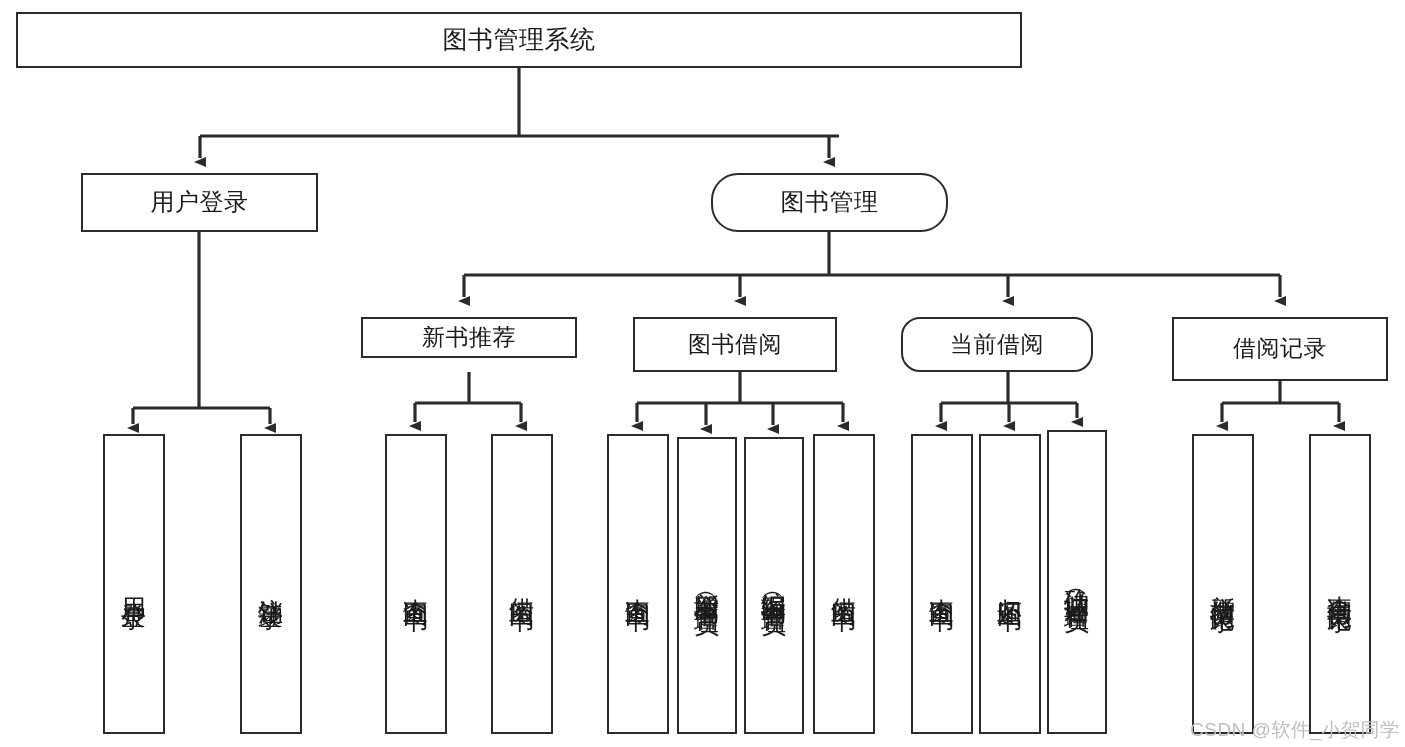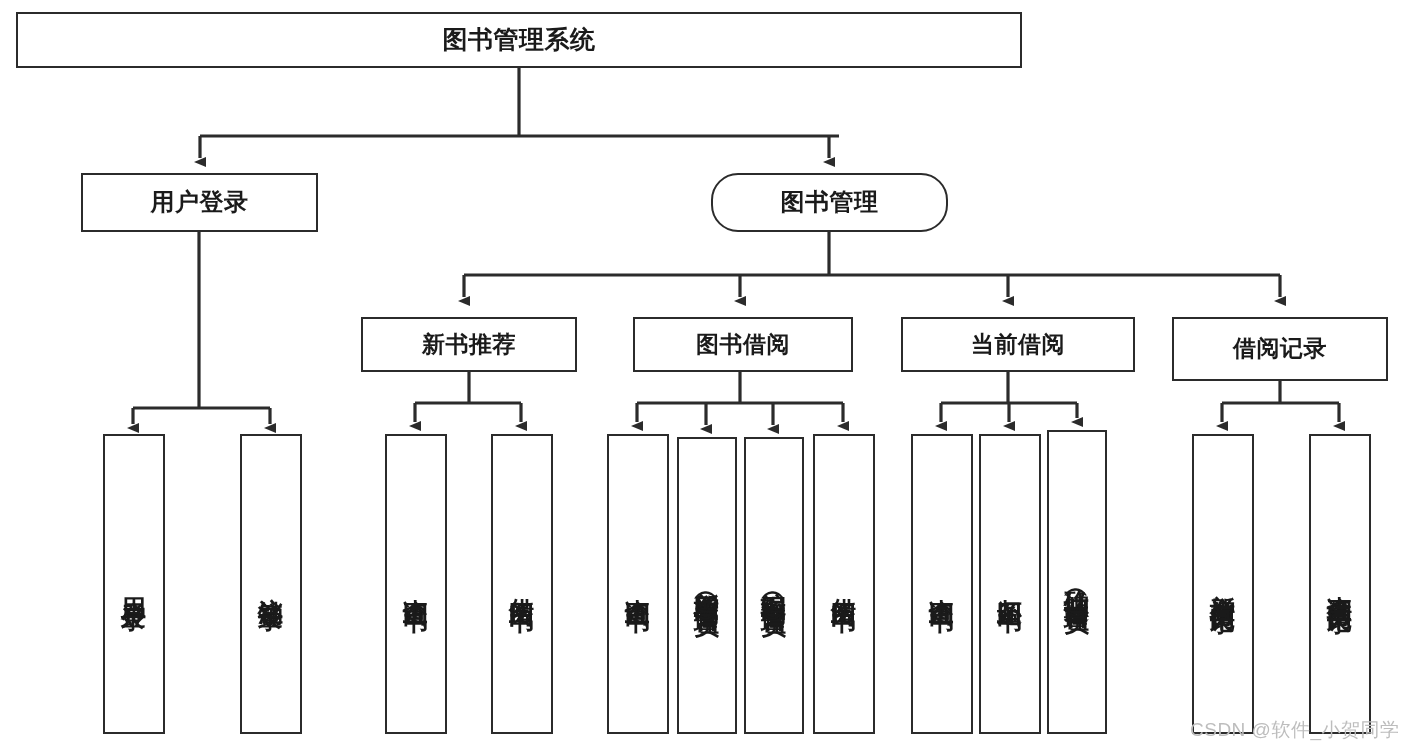"图书管理系统" .node { font-weight: bold -> none }
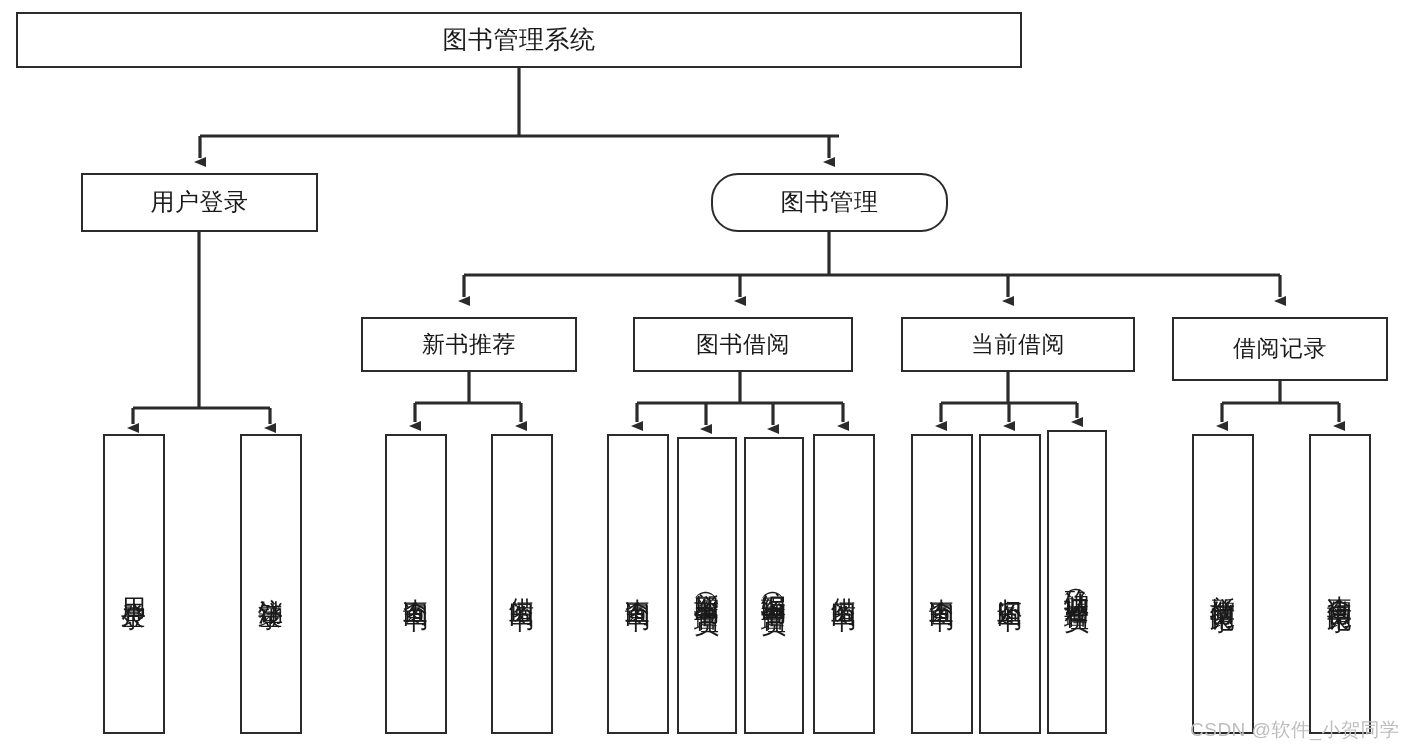"新书推荐" div.node { height: 55px -> 41px }
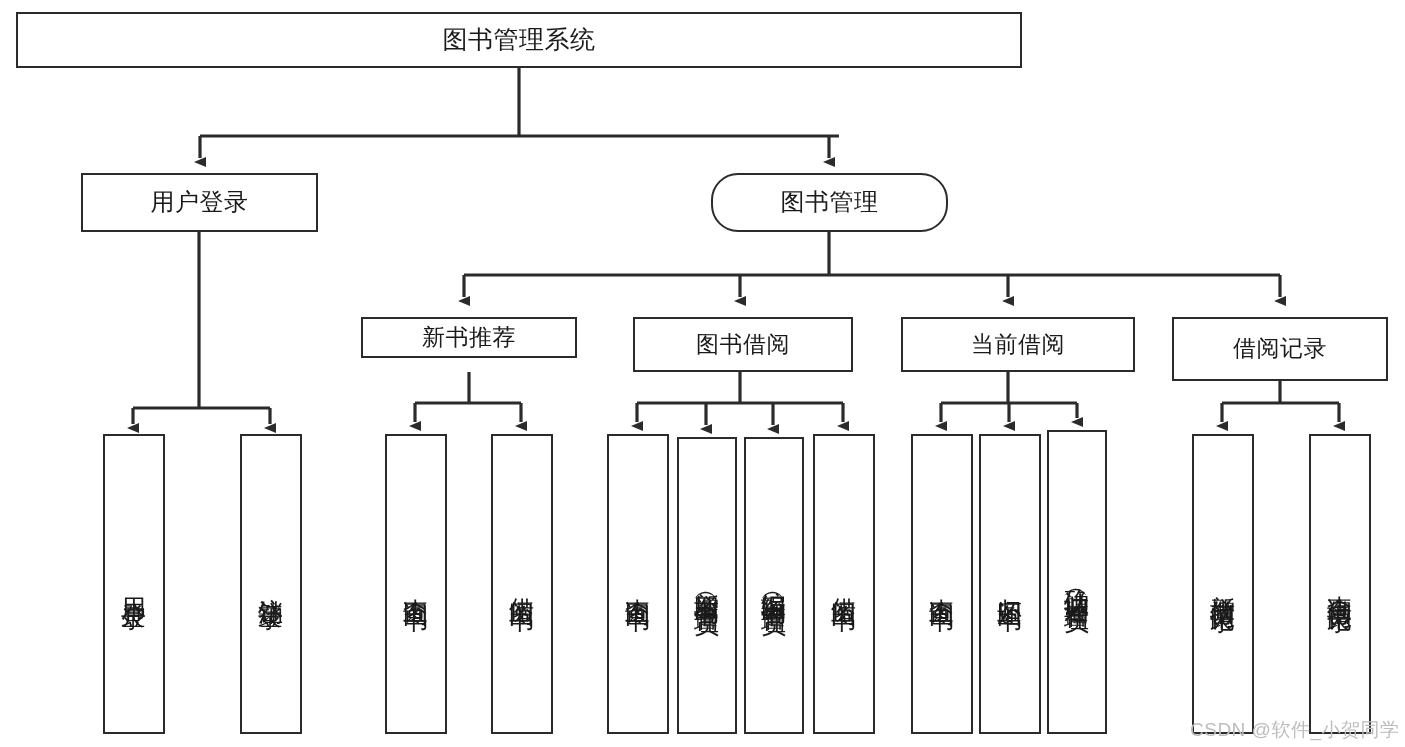"图书借阅" div.node { width: 220px -> 204px }
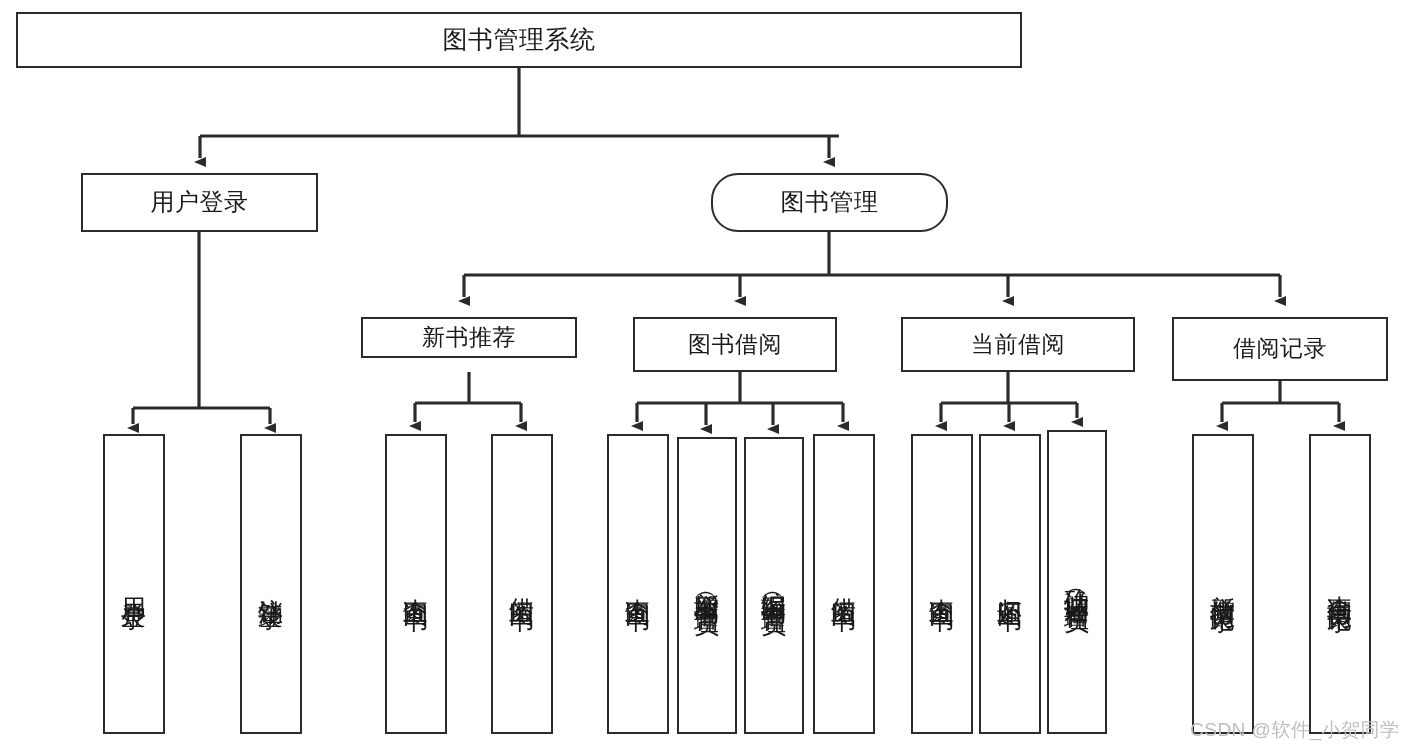"当前借阅" div.node { border-radius: none -> 19px; width: 234px -> 192px }
